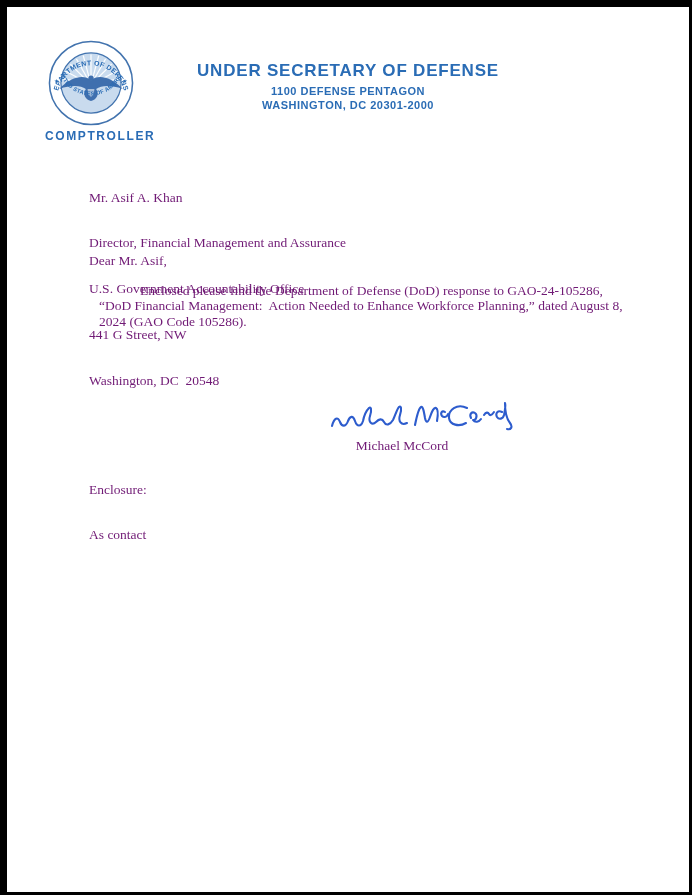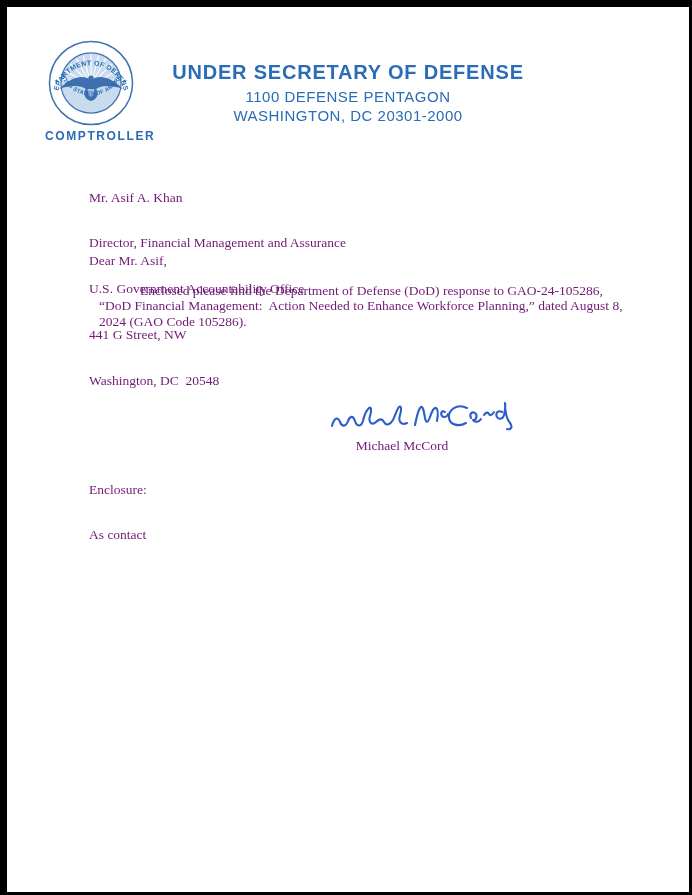"UNDER SECRETARY OF DEFENSE" .header-office { font-size: 20px -> 17px }
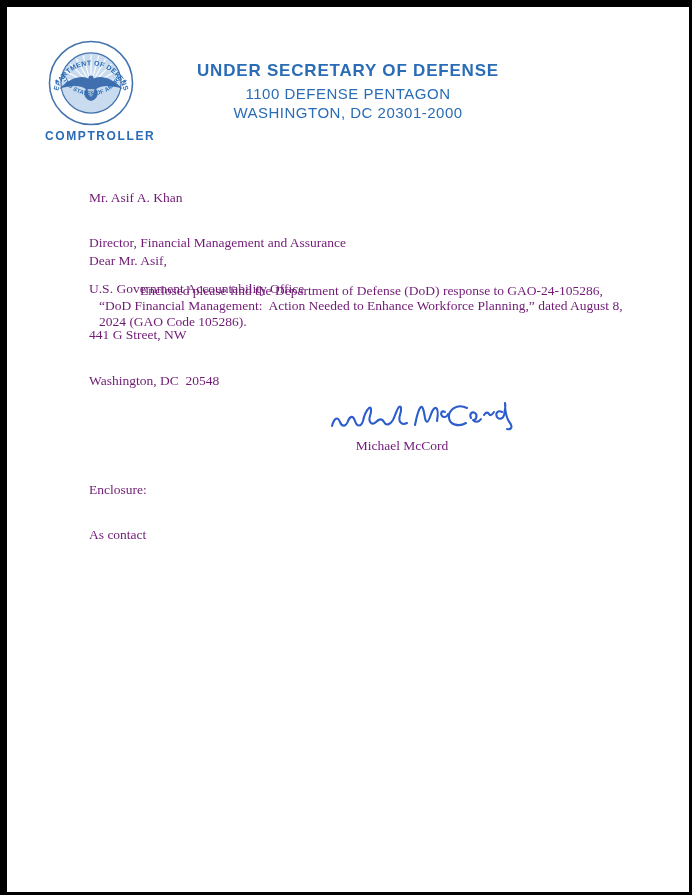"1100 DEFENSE PENTAGON" .header-addr { font-size: 15px -> 11px; font-weight: normal -> bold }
